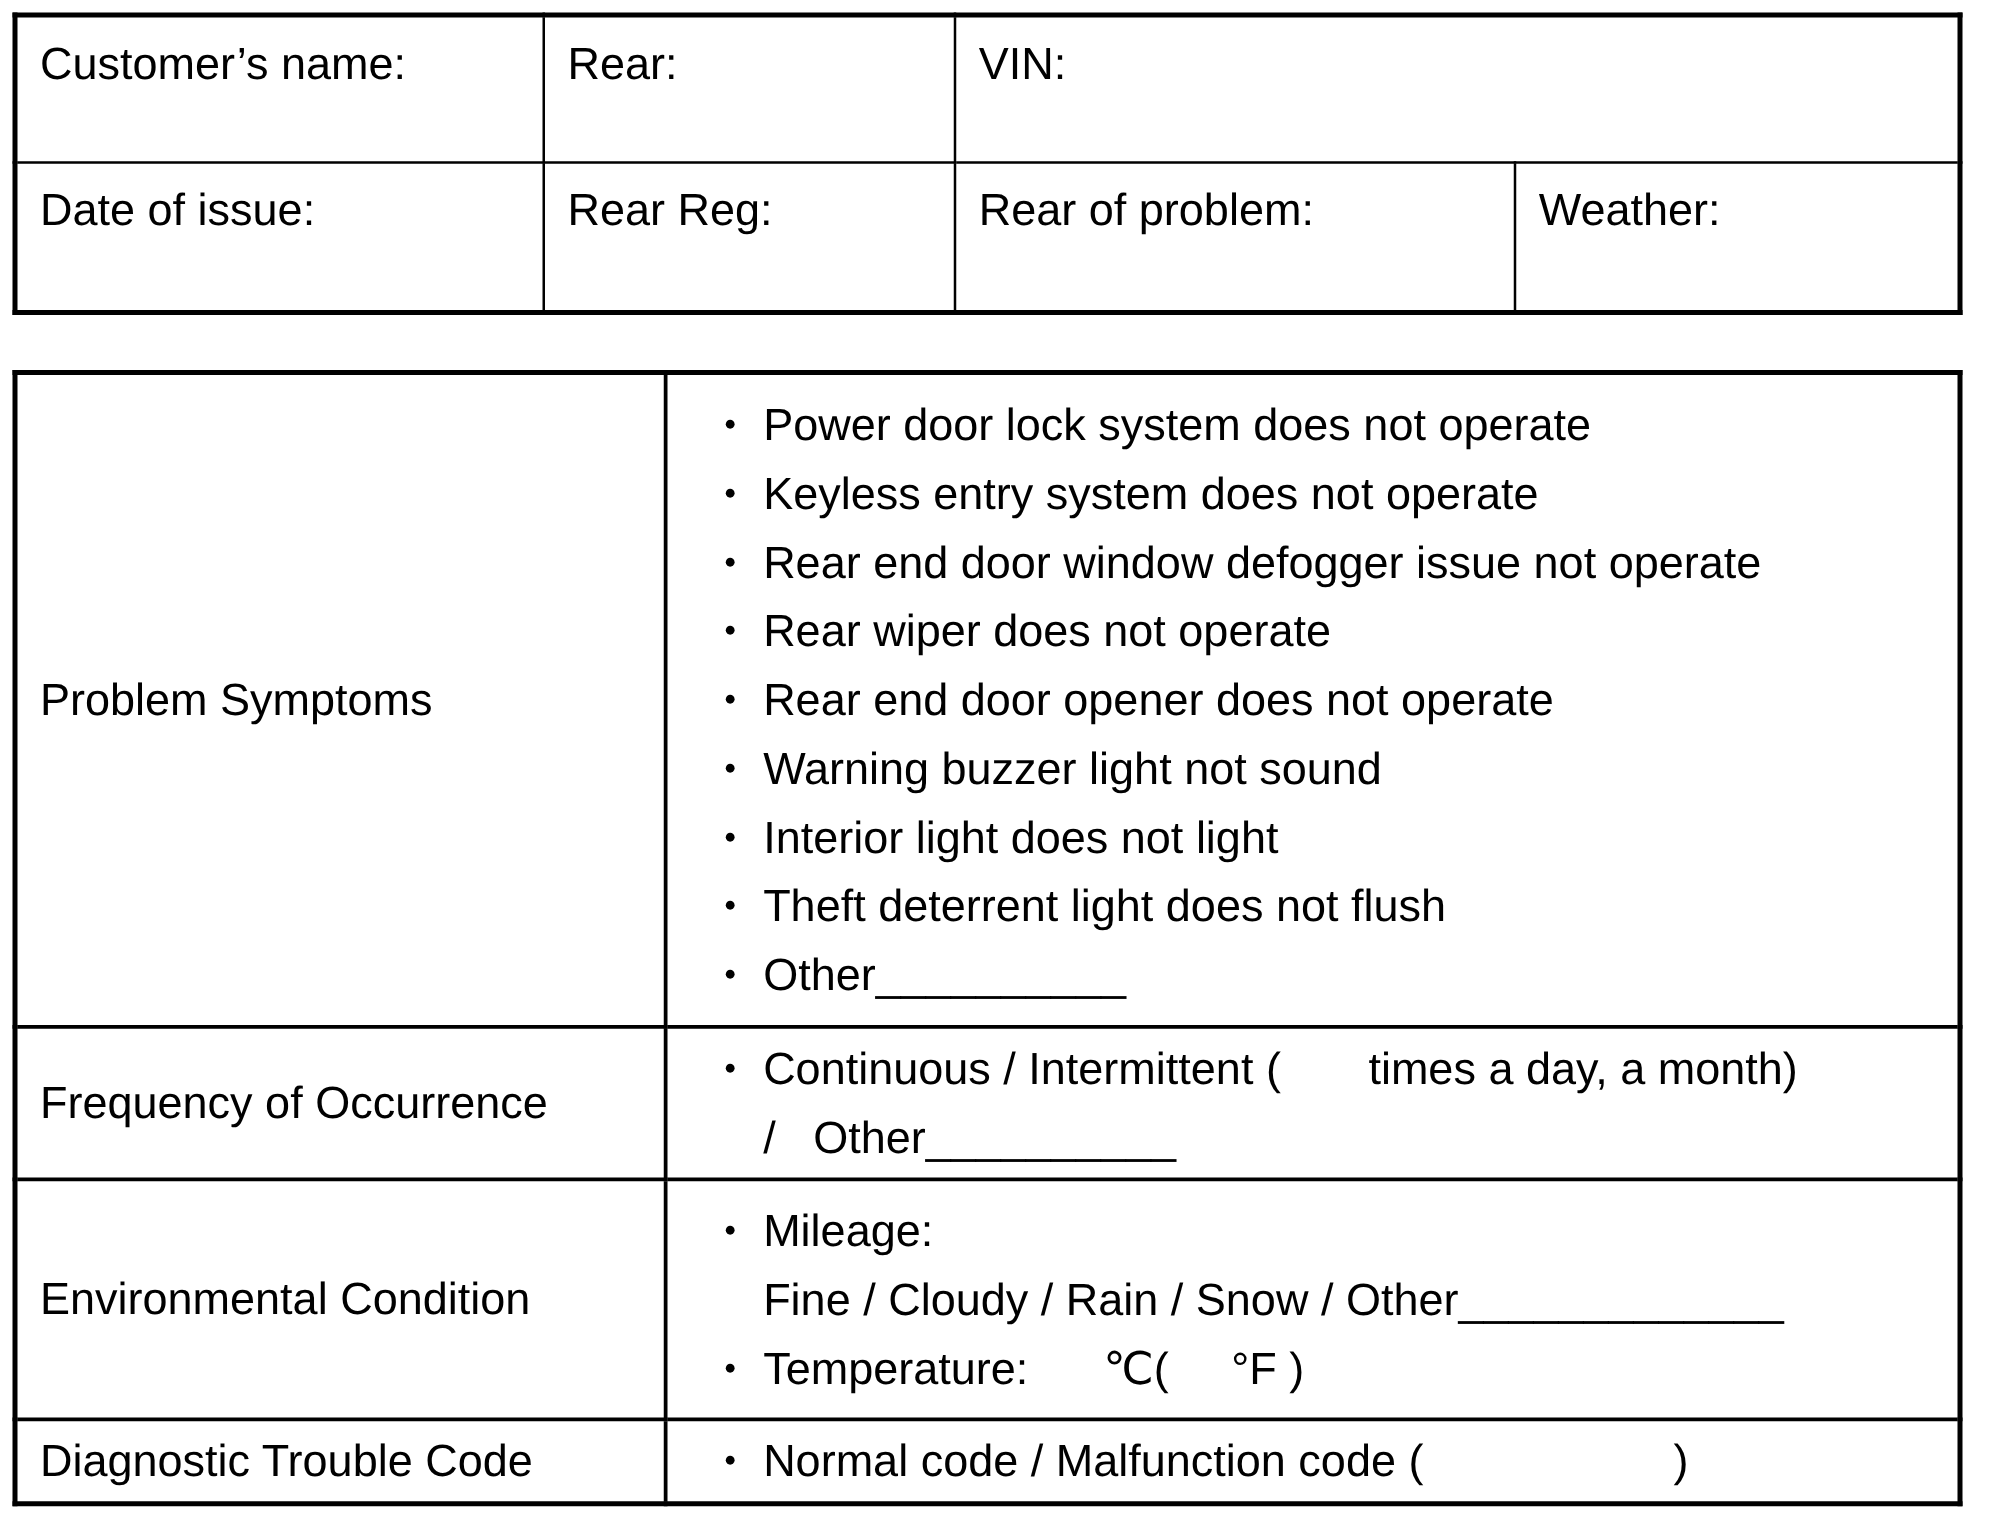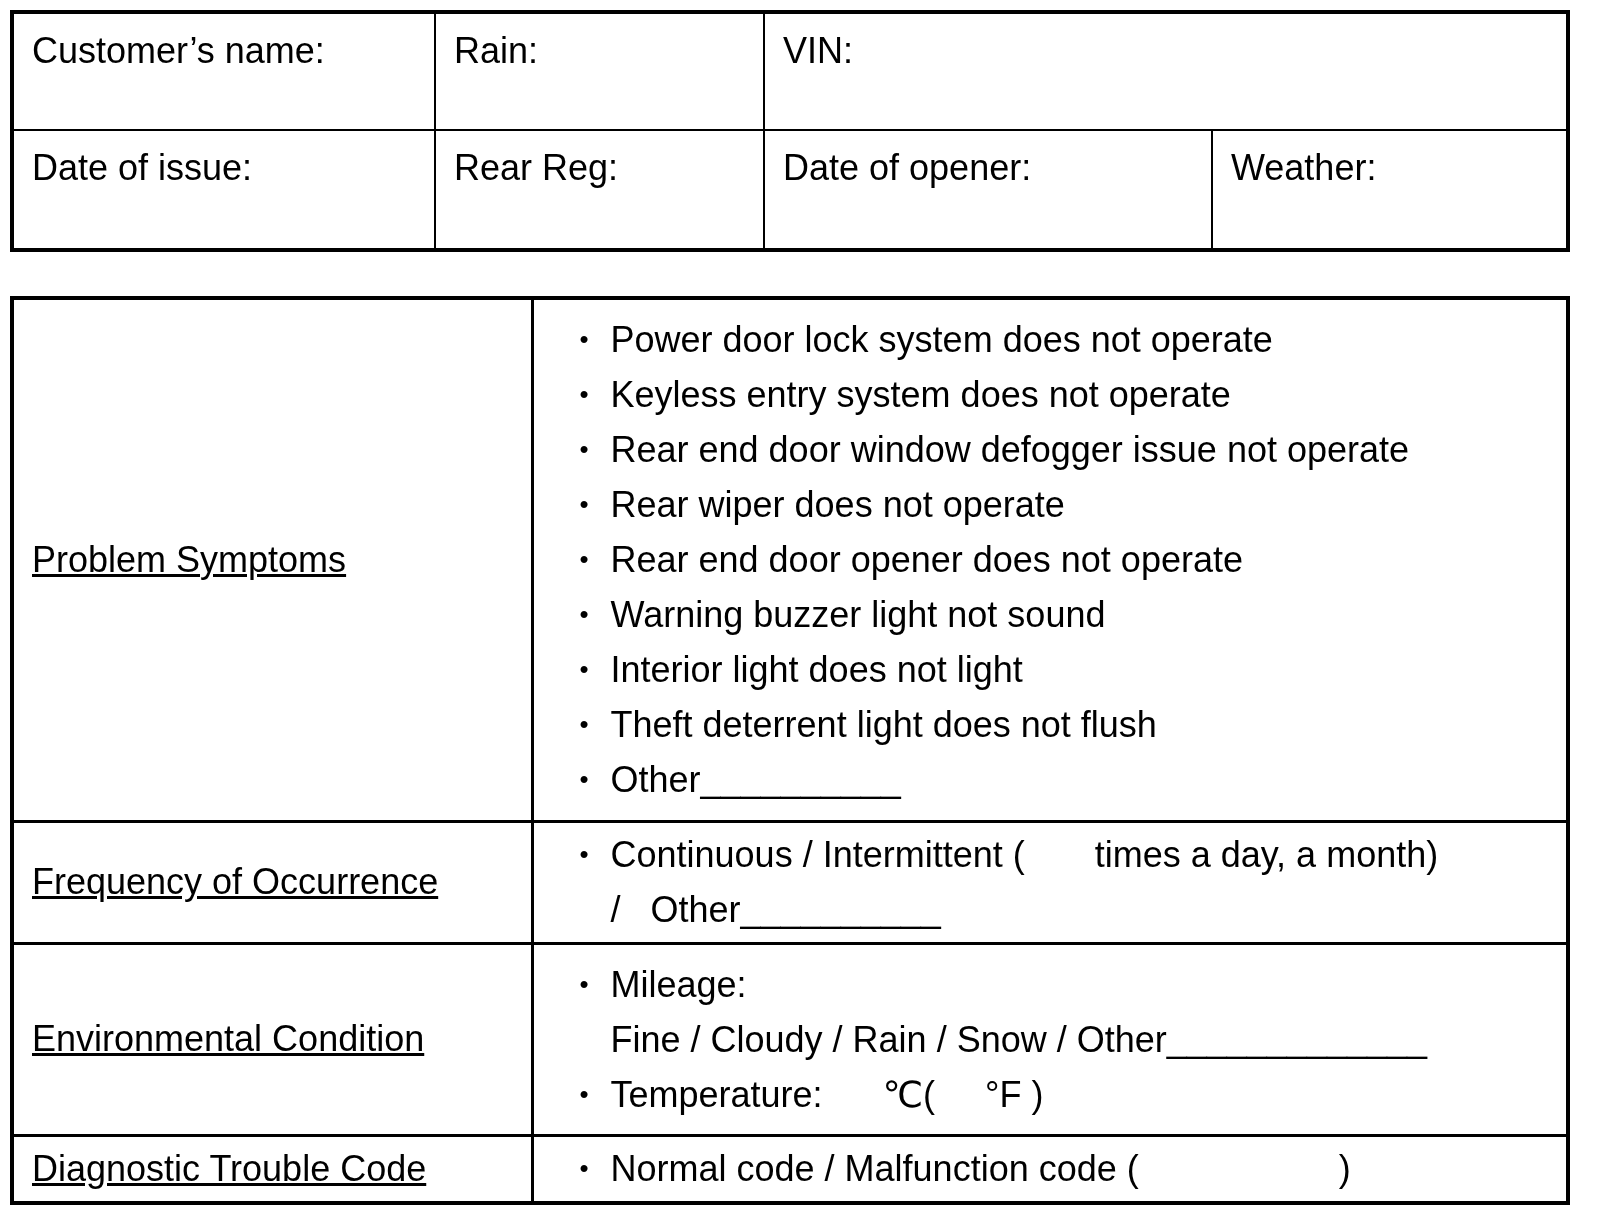"Rain:" td { text: Rain -> Rear }
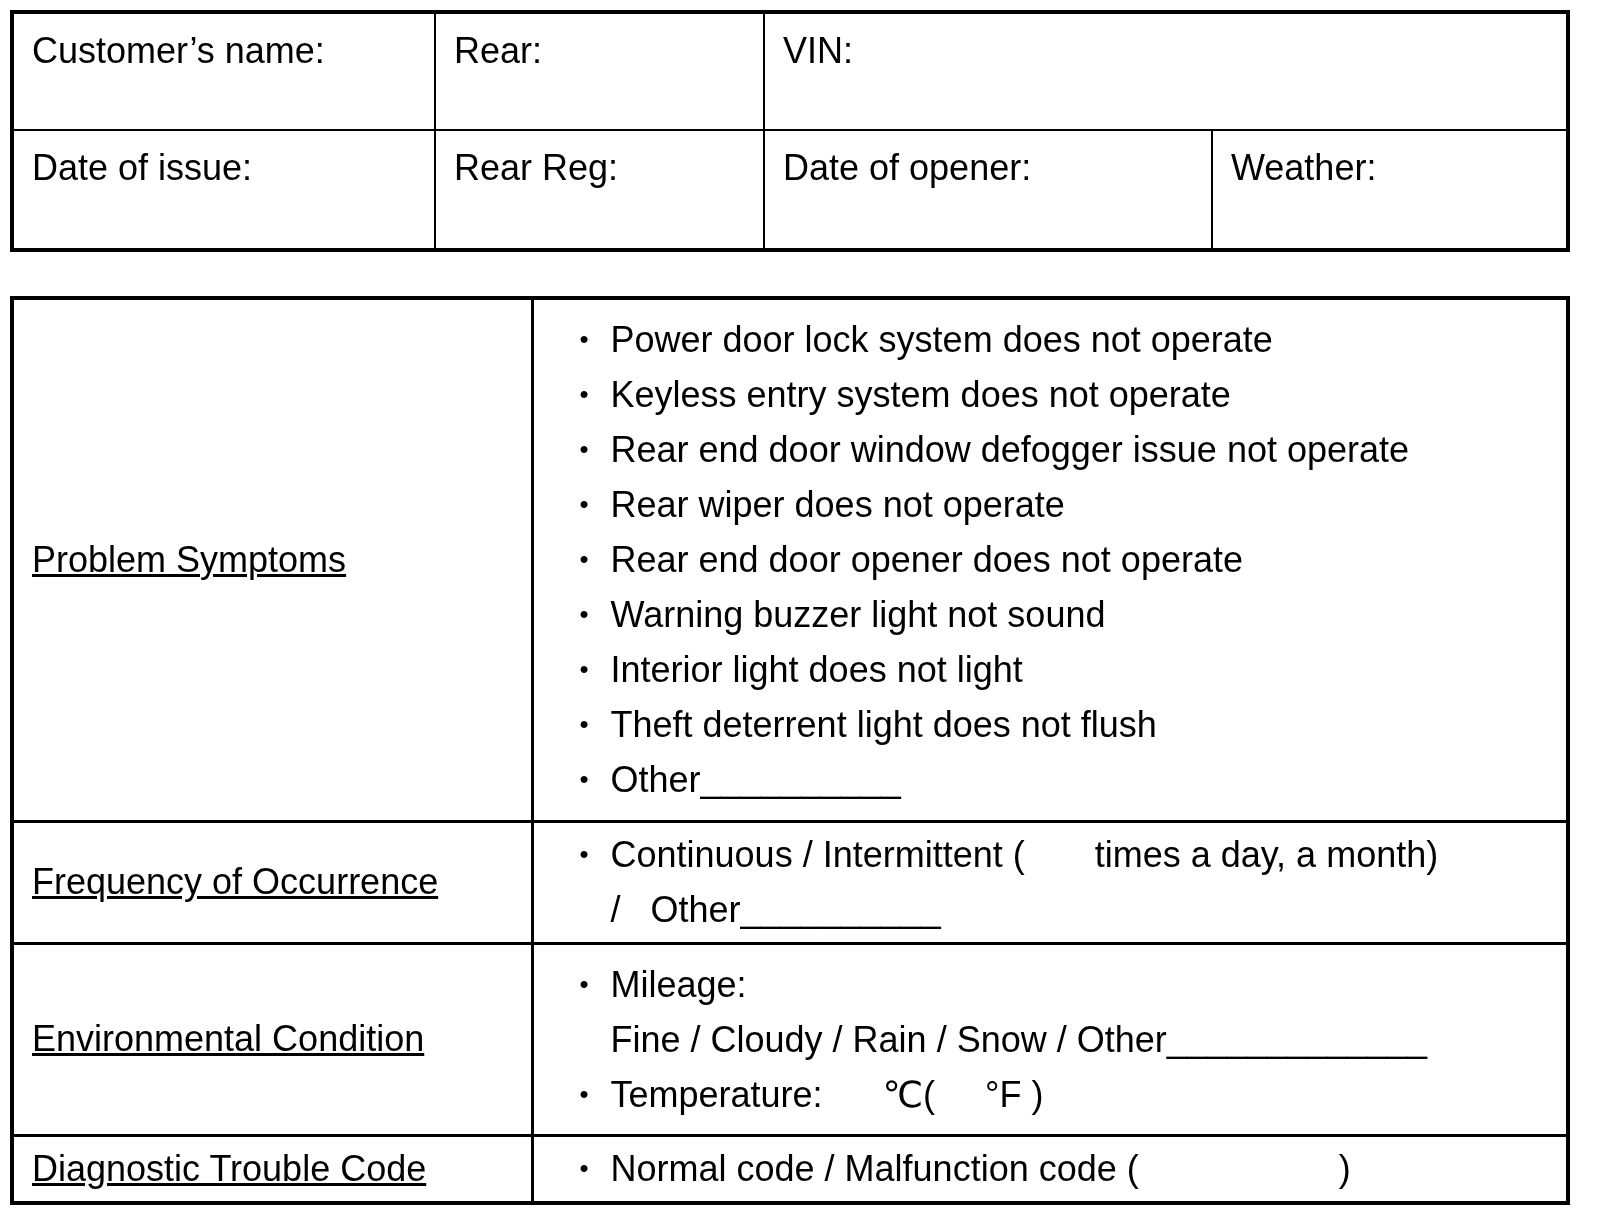"Date of opener:" td { text: Date of opener -> Rear of problem }
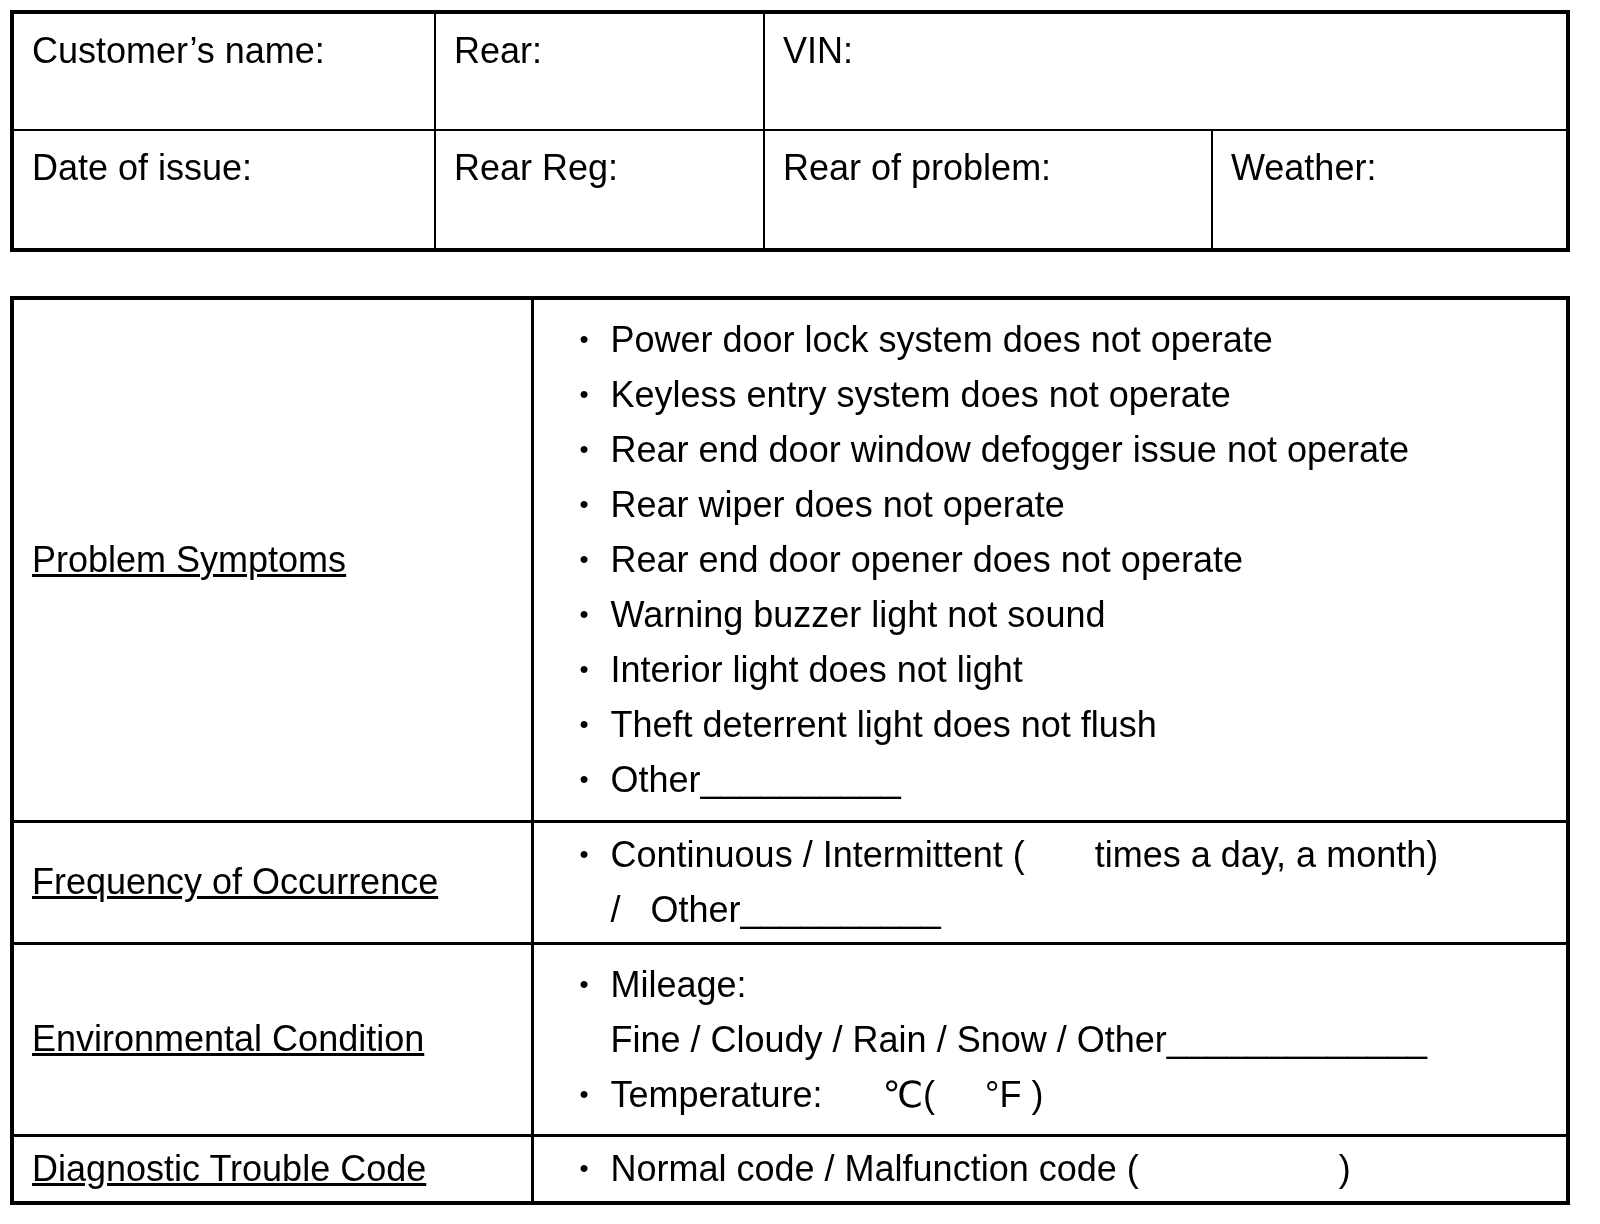"Problem Symptoms" .label-cell { text-decoration: underline -> none }
